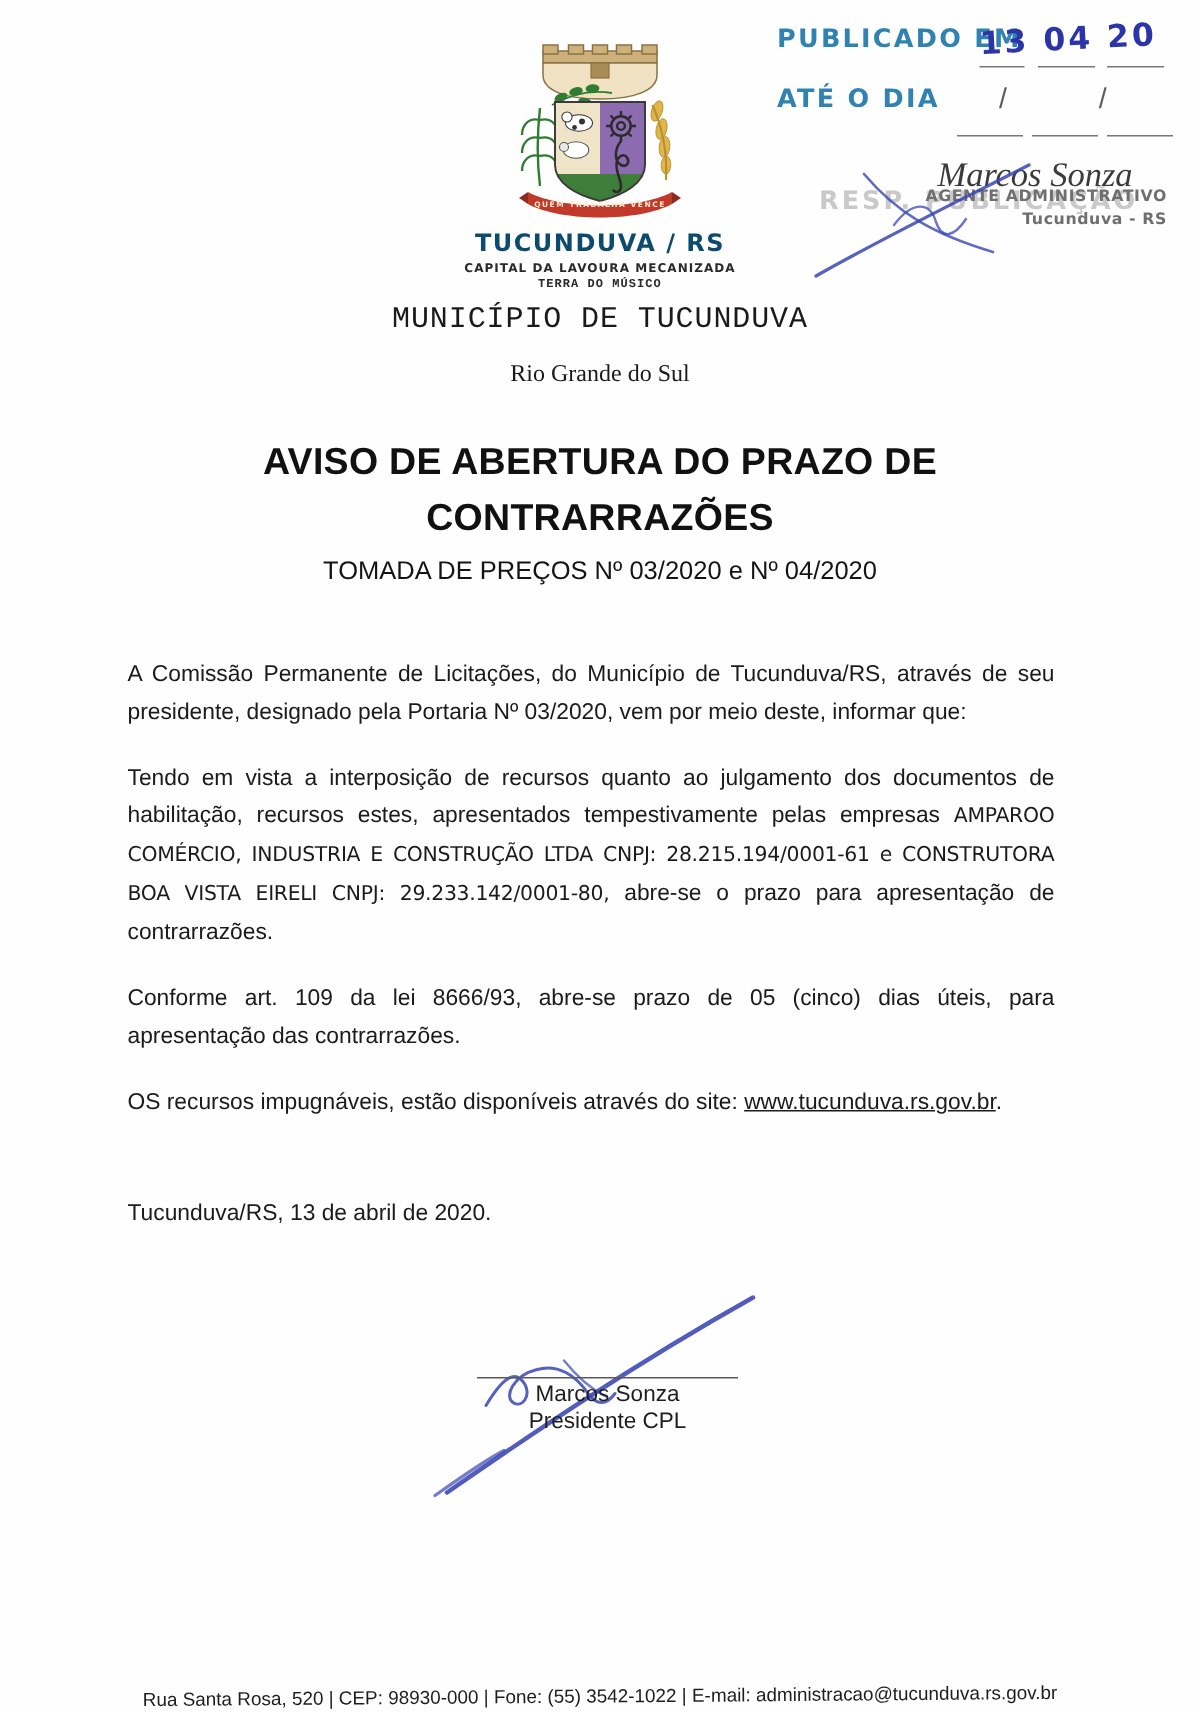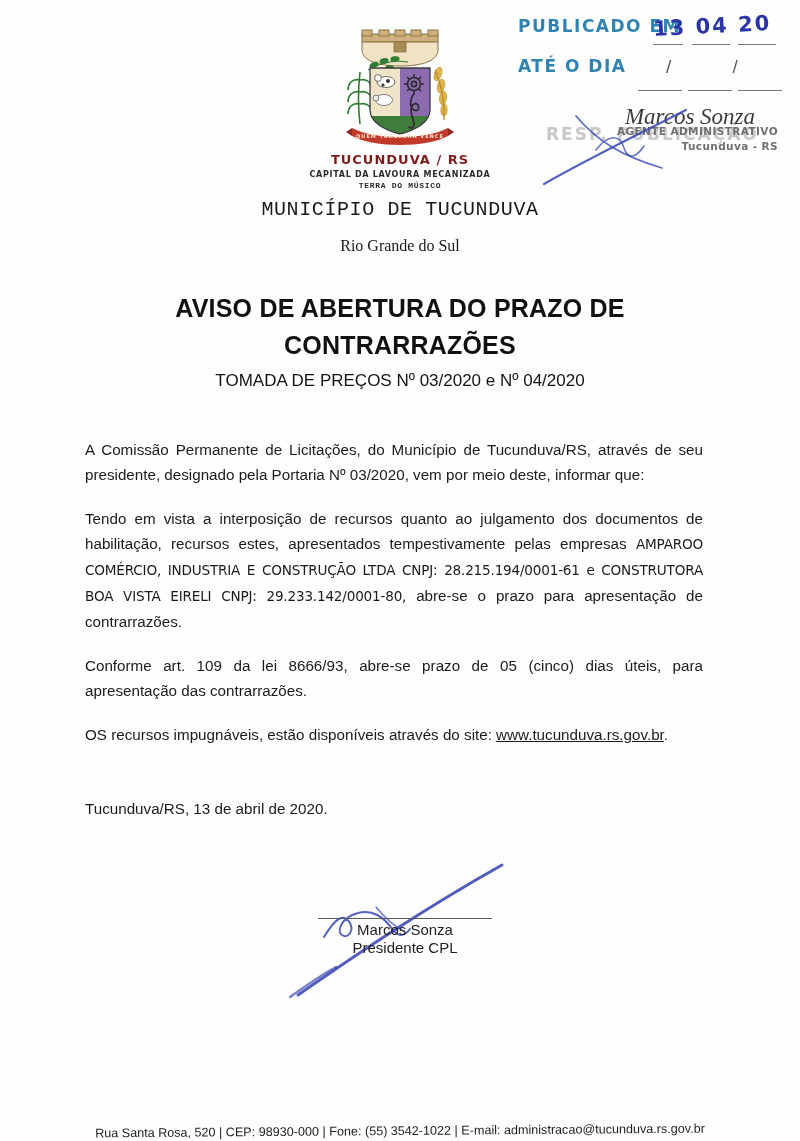"TUCUNDUVA / RS" .org-city { color: #7f1d1d -> #0c4a6e; font-size: 13px -> 16px }
